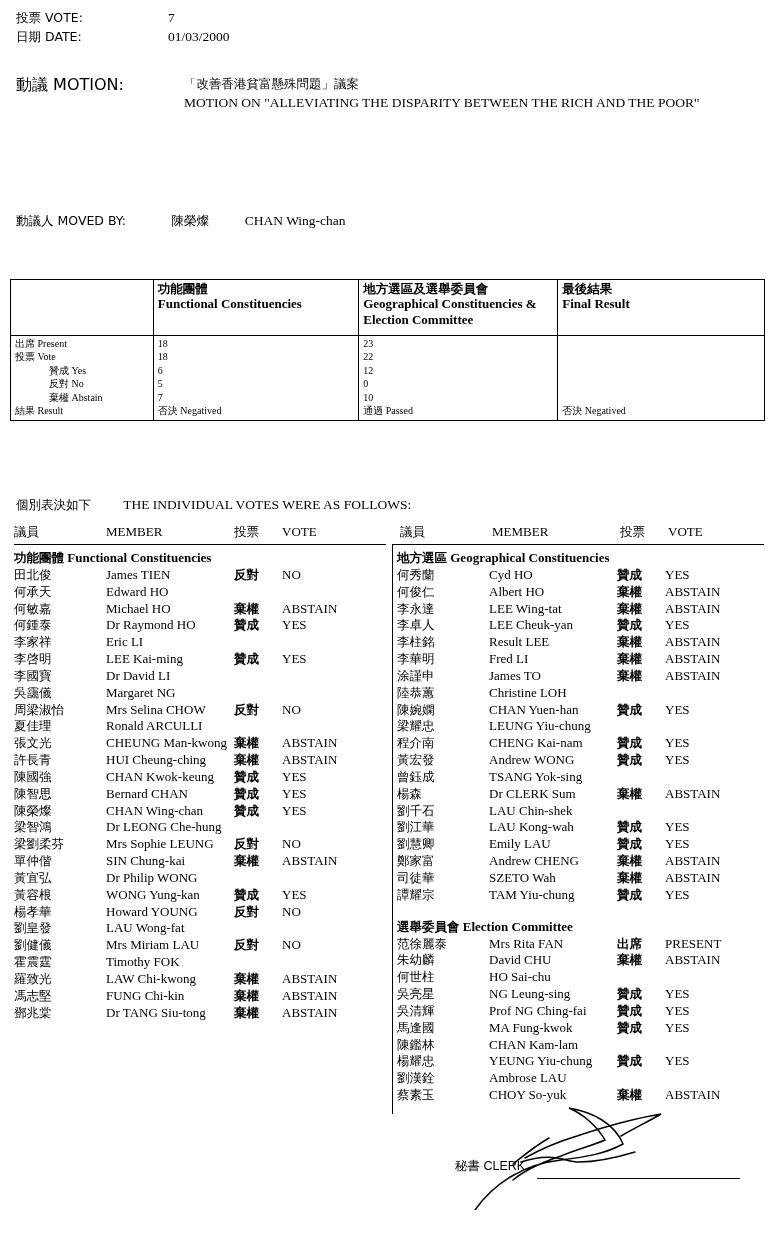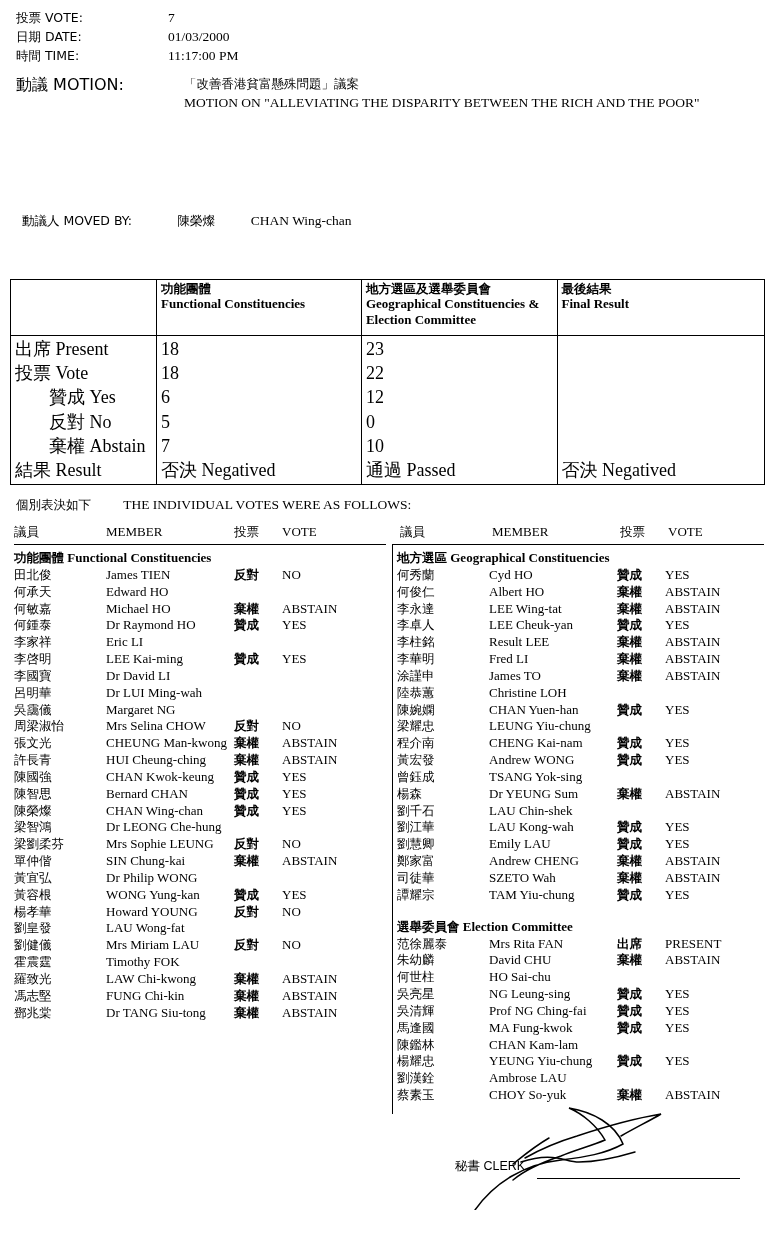"時間 TIME:" div.hdr-row { html: <div> <span>時間 TIME:</span> <span>11:17:00 PM</span> </div> -> none }
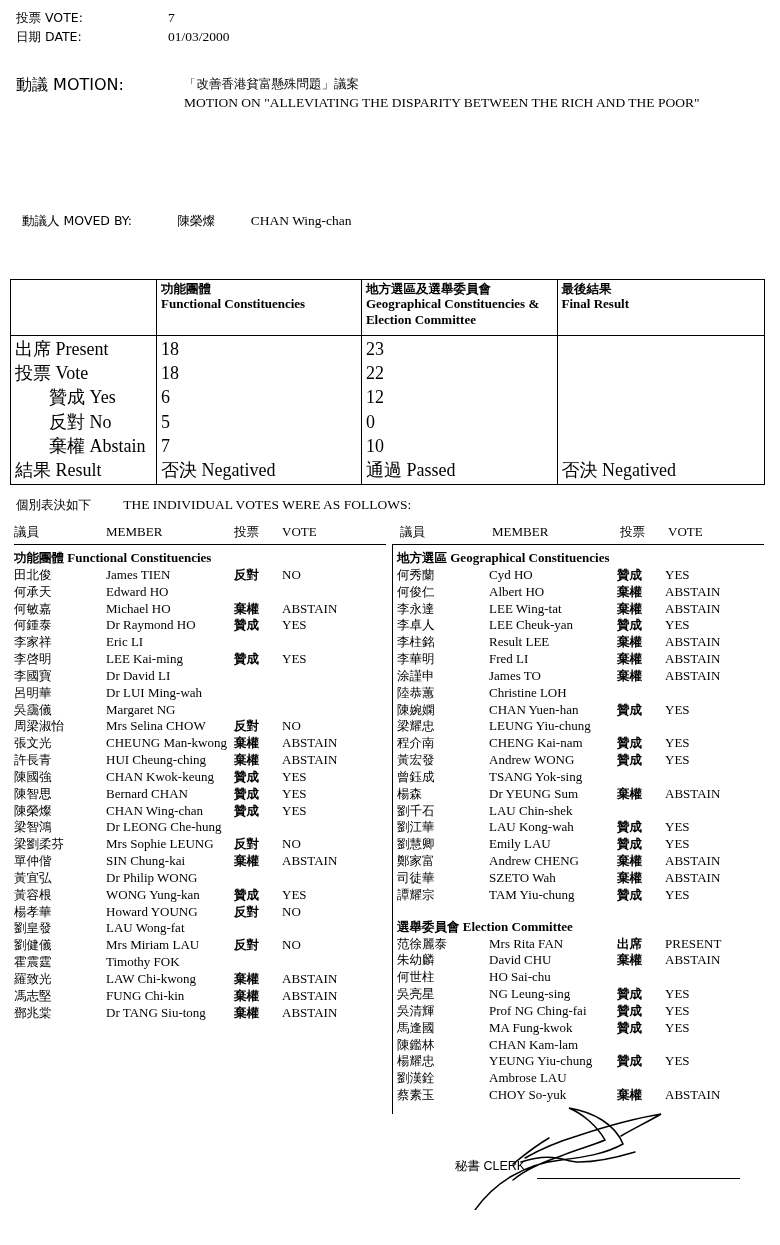"動議人 MOVED BY: 陳榮燦 CHAN" .movedby { left: 22px -> 16px }
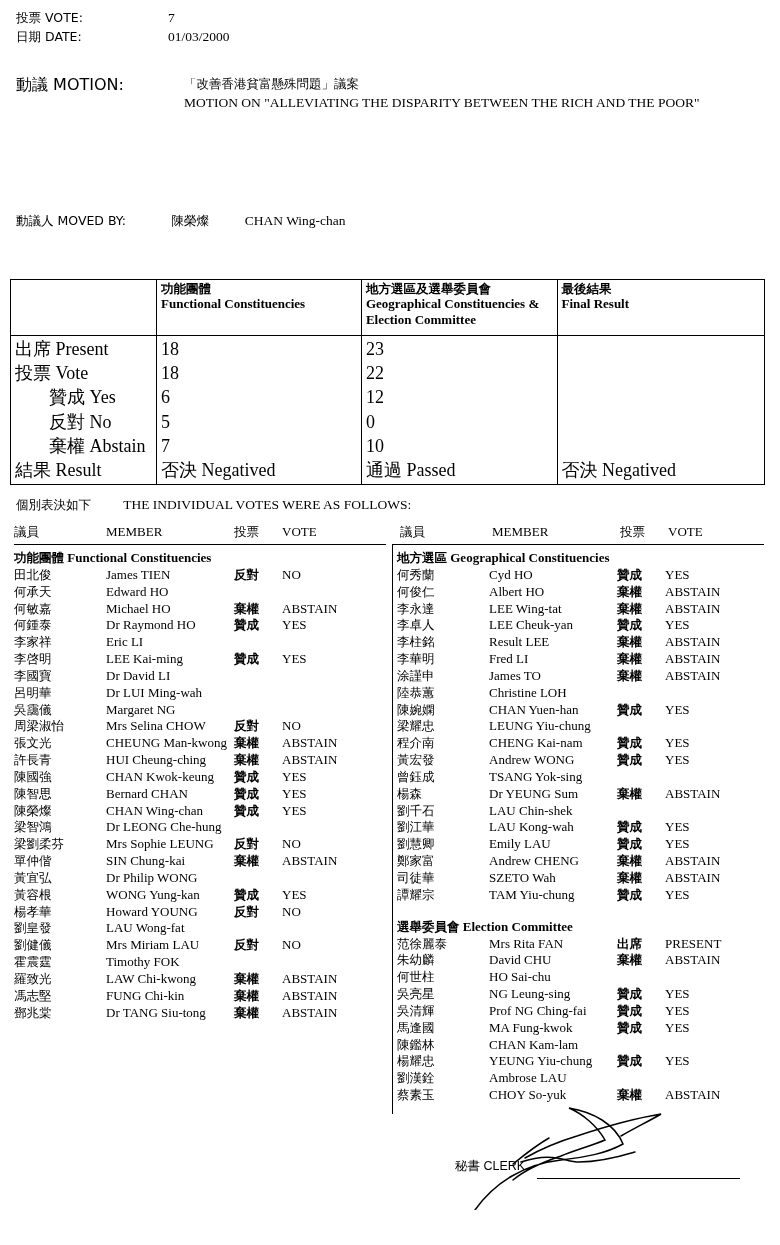"出席 Present" .body-cell { font-size: 18px -> 10px }
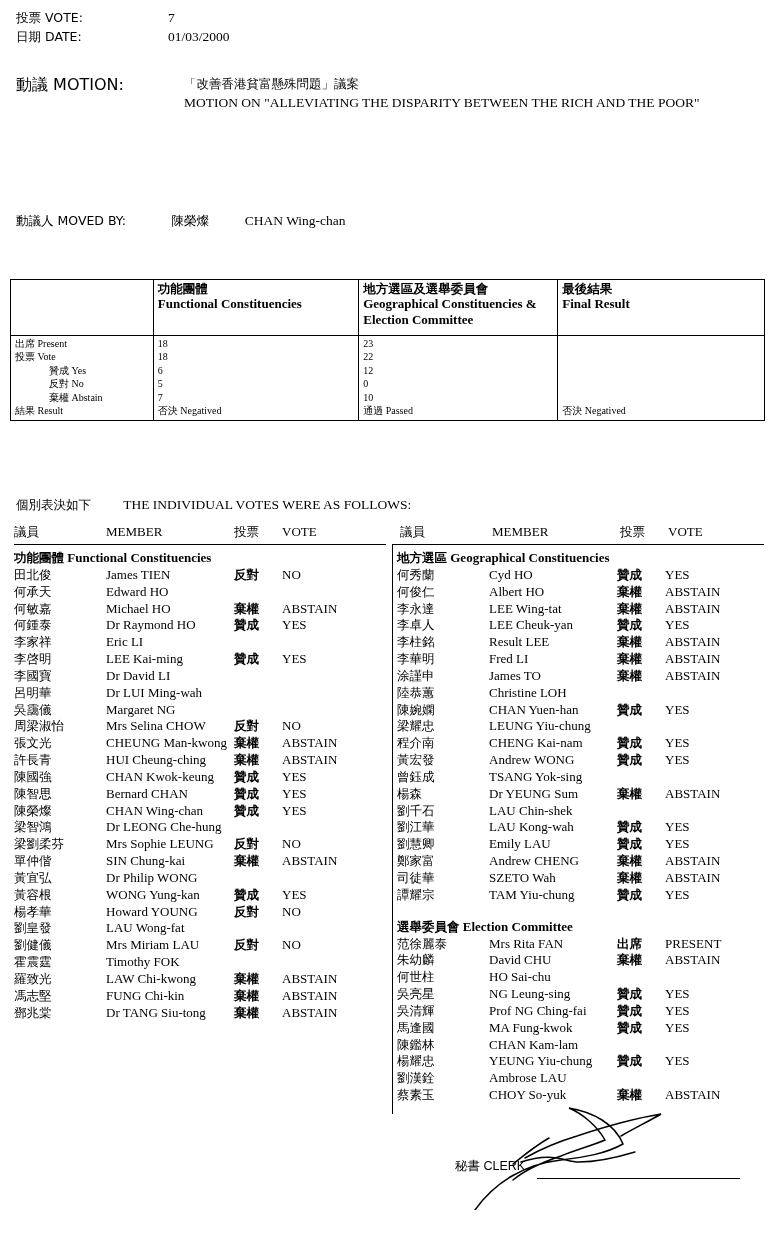"呂明華" div.vrow { html: <div> <span>呂明華</span> <span>Dr LUI Ming-wah</span> <span></span> <span></span> </div> -> none }
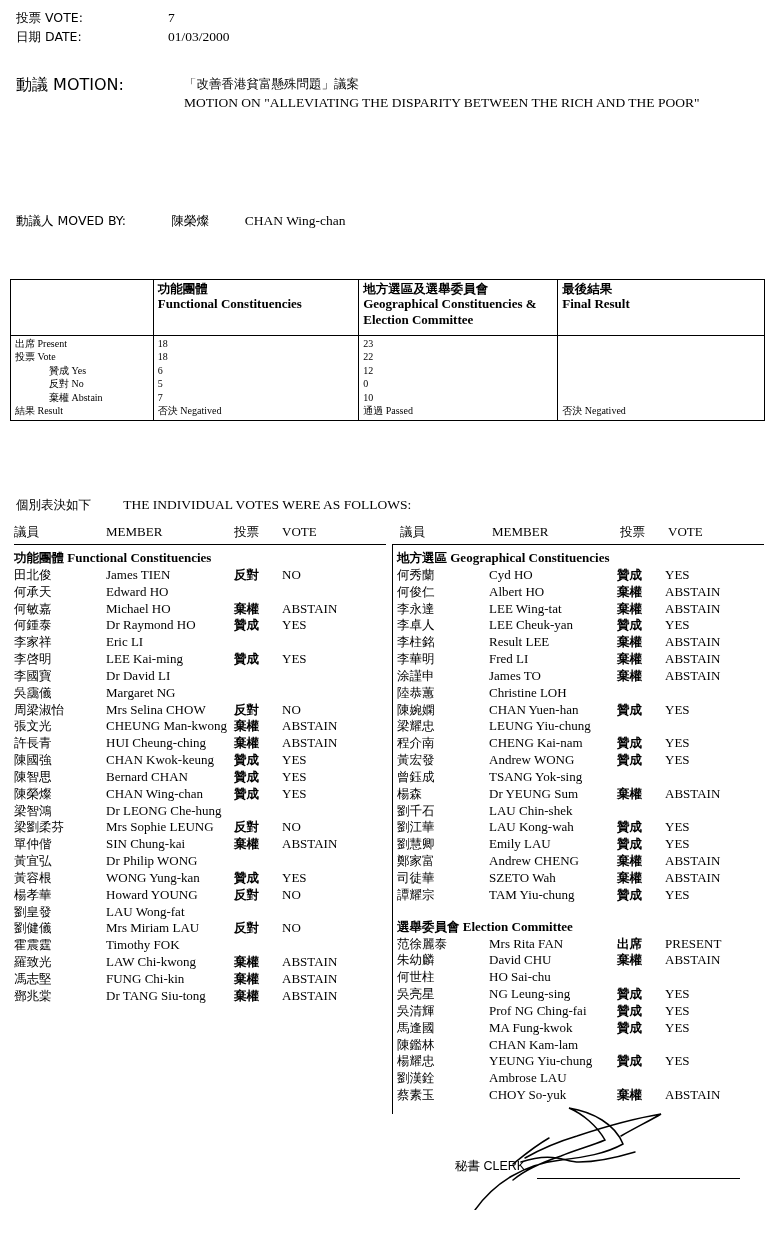"夏佳理" div.vrow { html: none -> <div> <span>夏佳理</span> <span>Ronald ARCULLI</span> <span></span> <span></span> </div> }
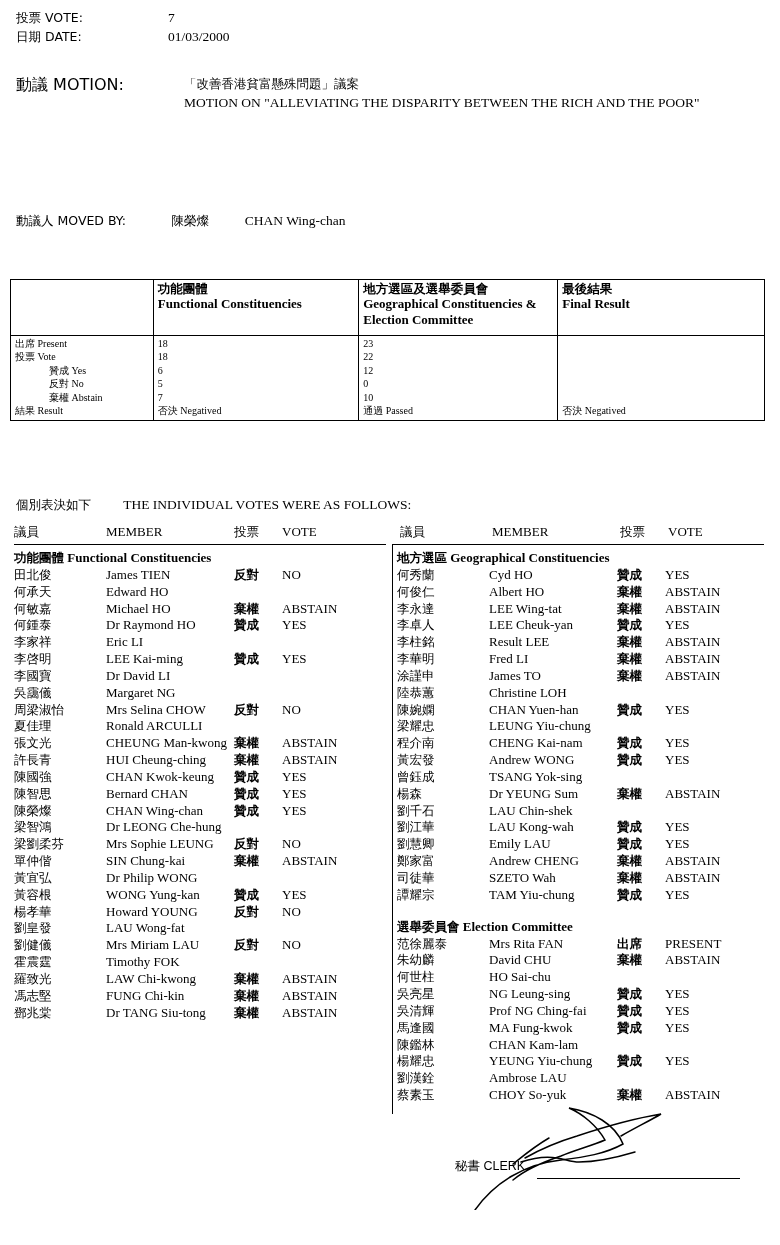"Dr YEUNG Sum" span.c-member { text: YEUNG -> CLERK }
